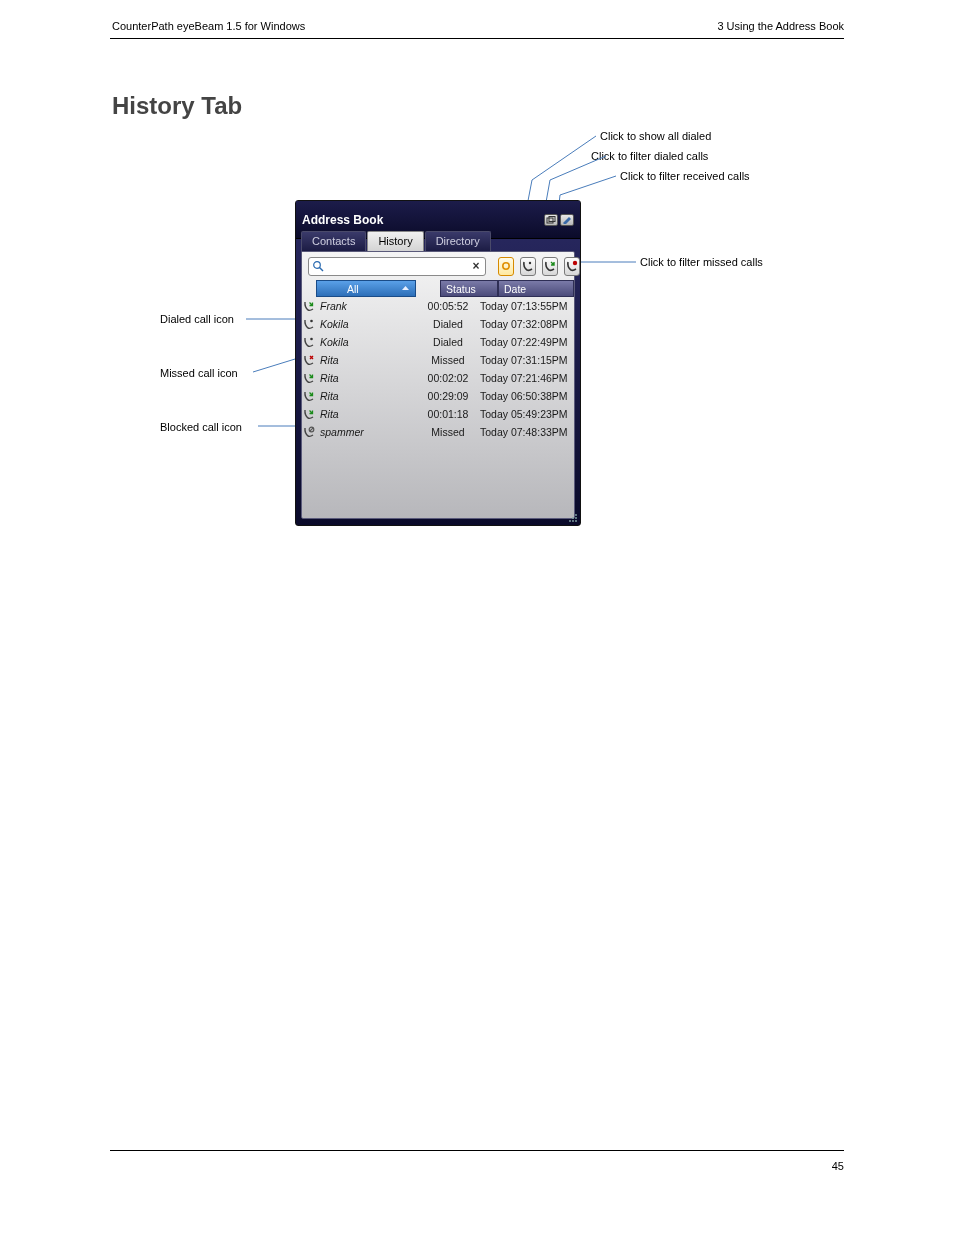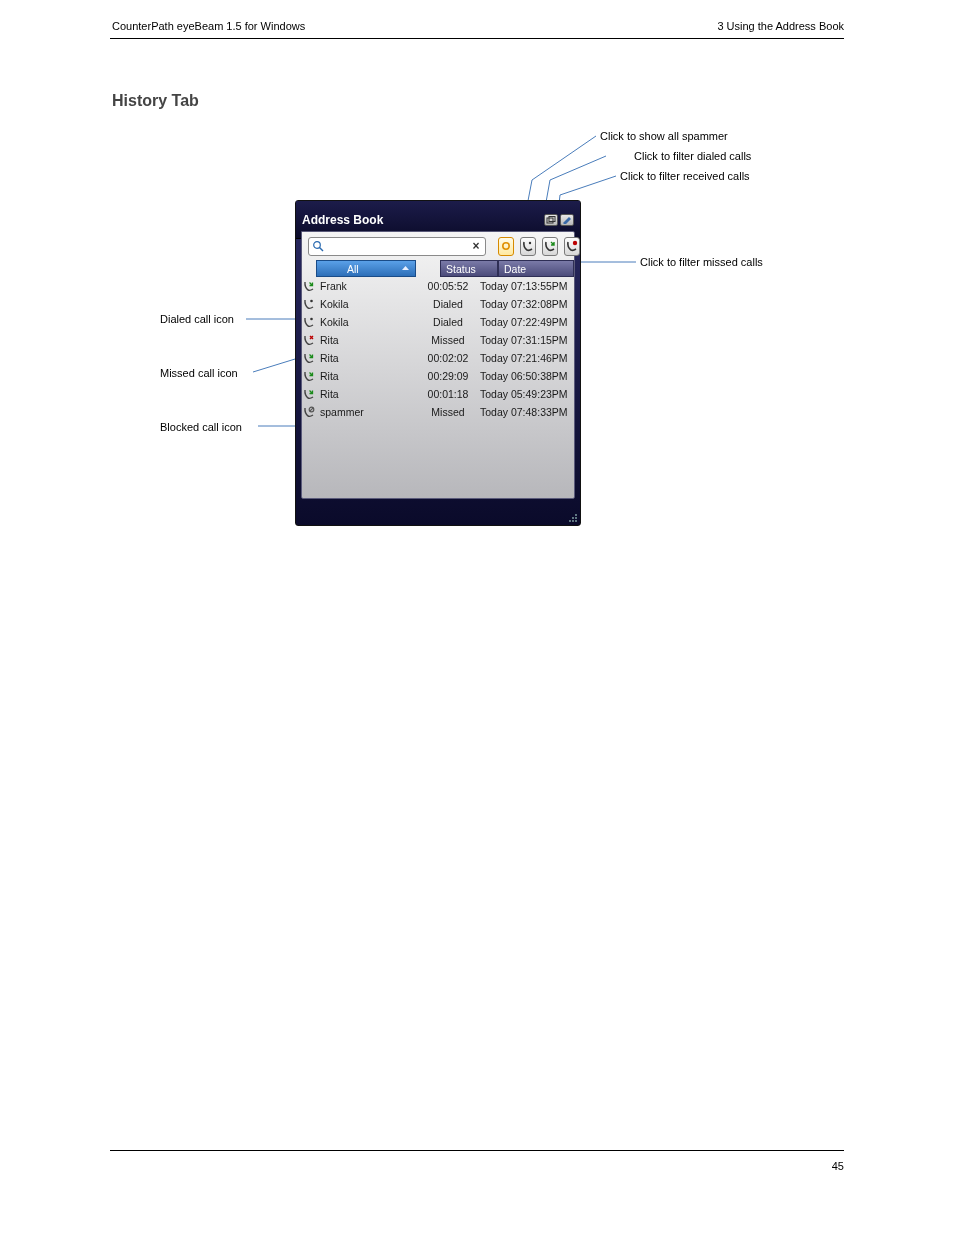"History Tab" .heading-text { font-size: 16px -> 24px }
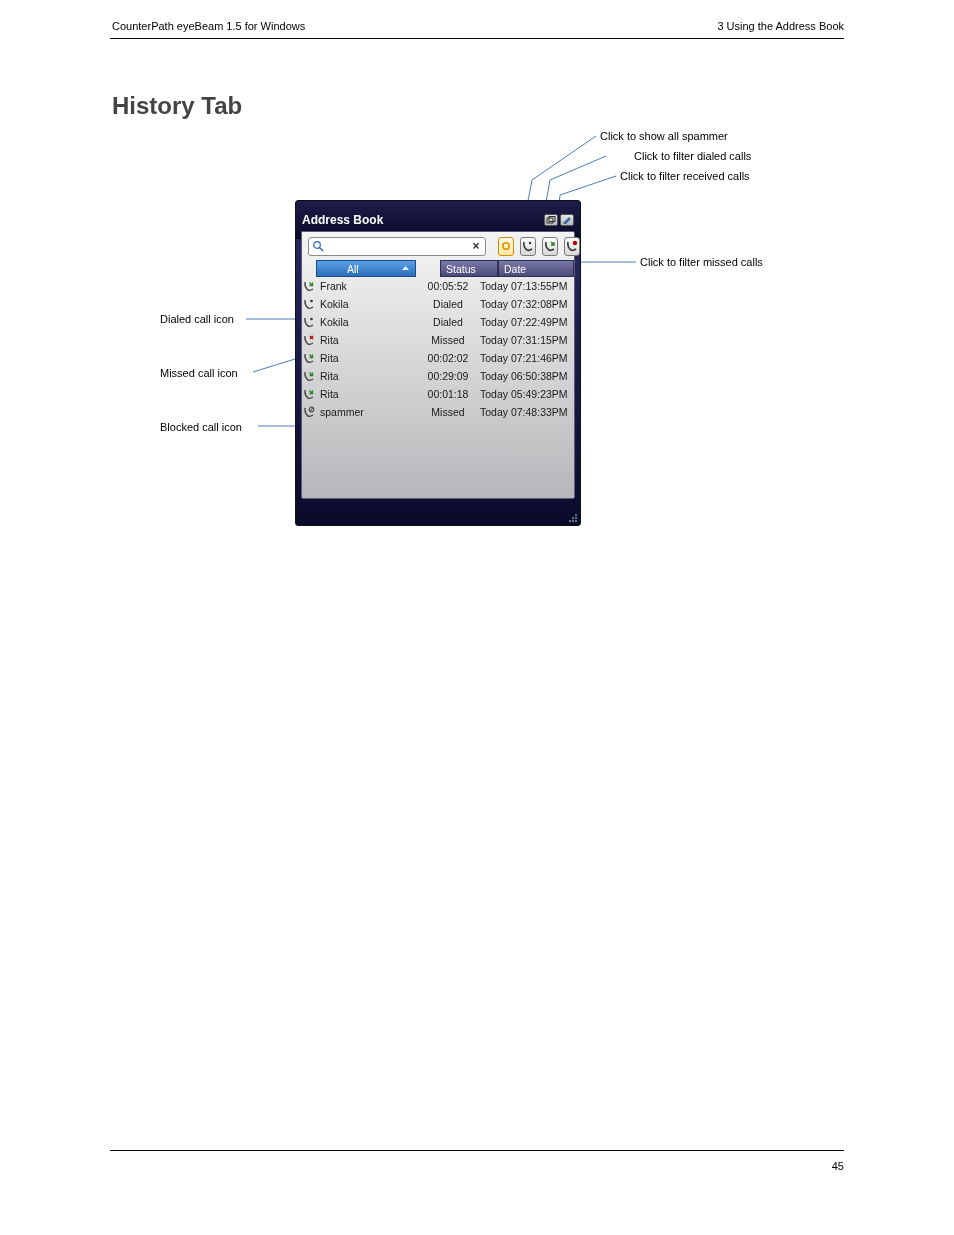"Click to show all spammer" span.callout { text: spammer -> dialed }
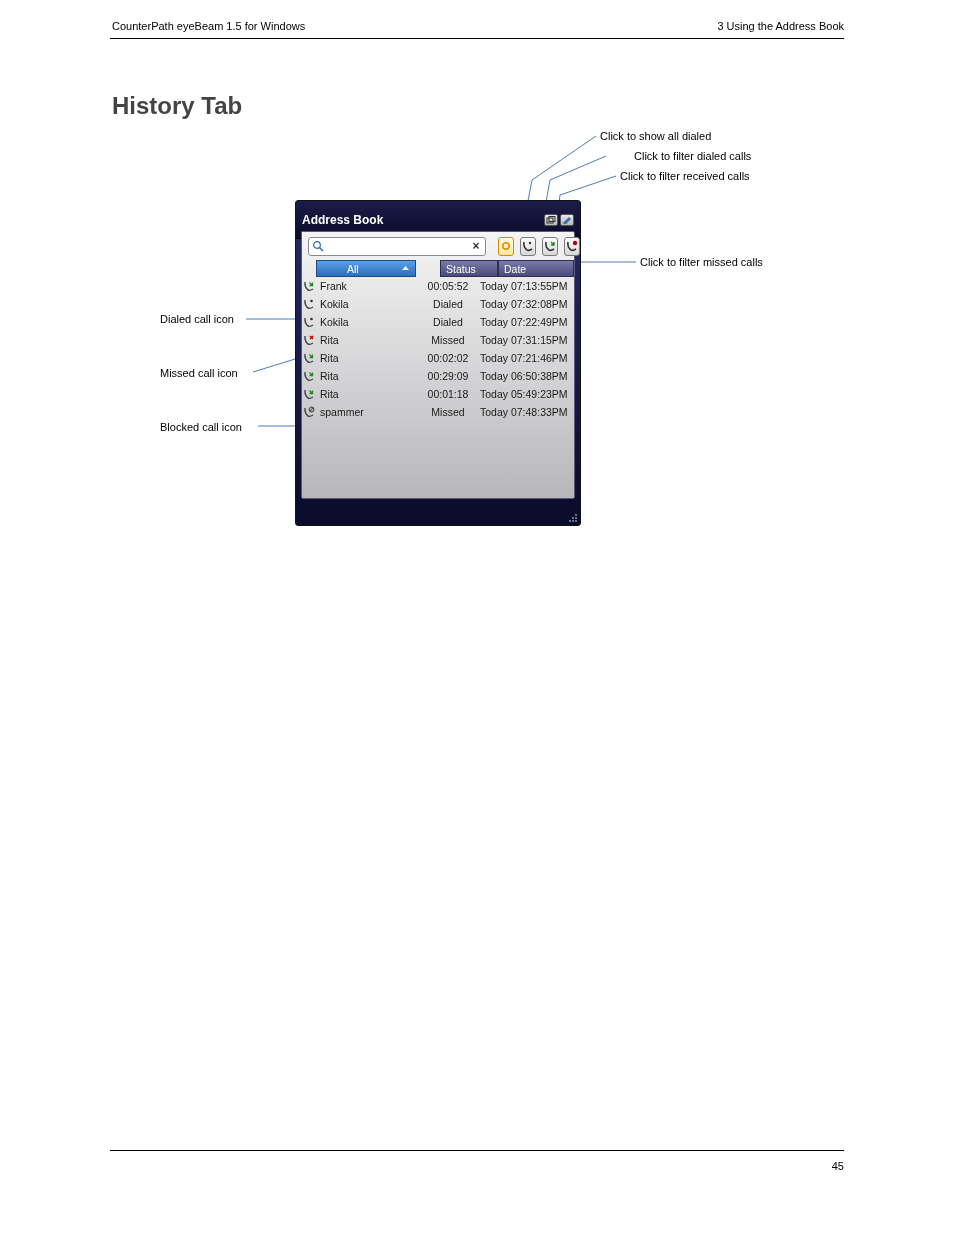"Click to filter dialed calls" span.callout { left: 634px -> 591px }
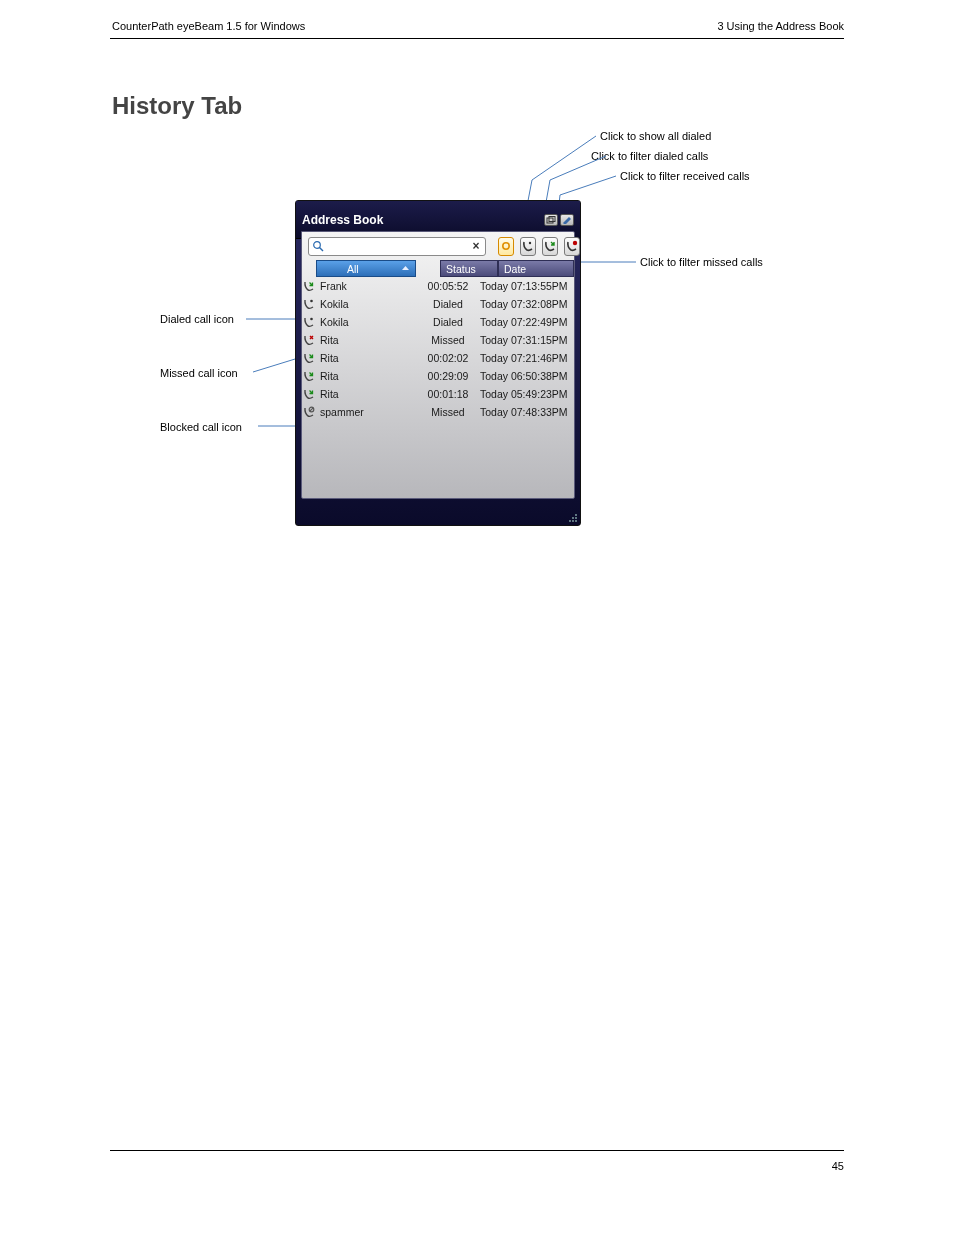"Contacts" div.tabs { html: none -> <div> <div>Contacts</div> <div>History</div> <div>Directory</div> </div> }
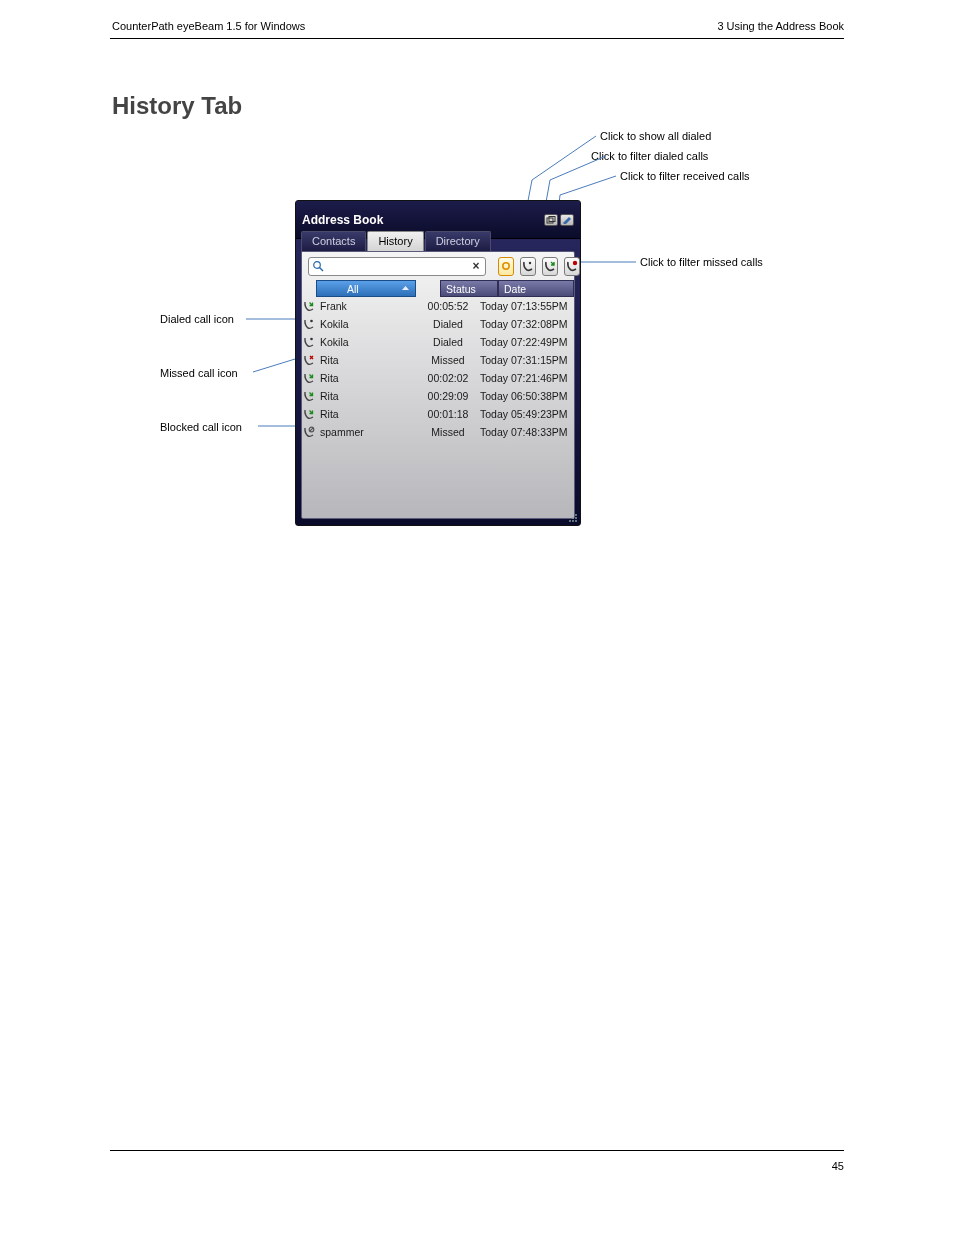"Frank" .row-name { font-style: none -> italic }
